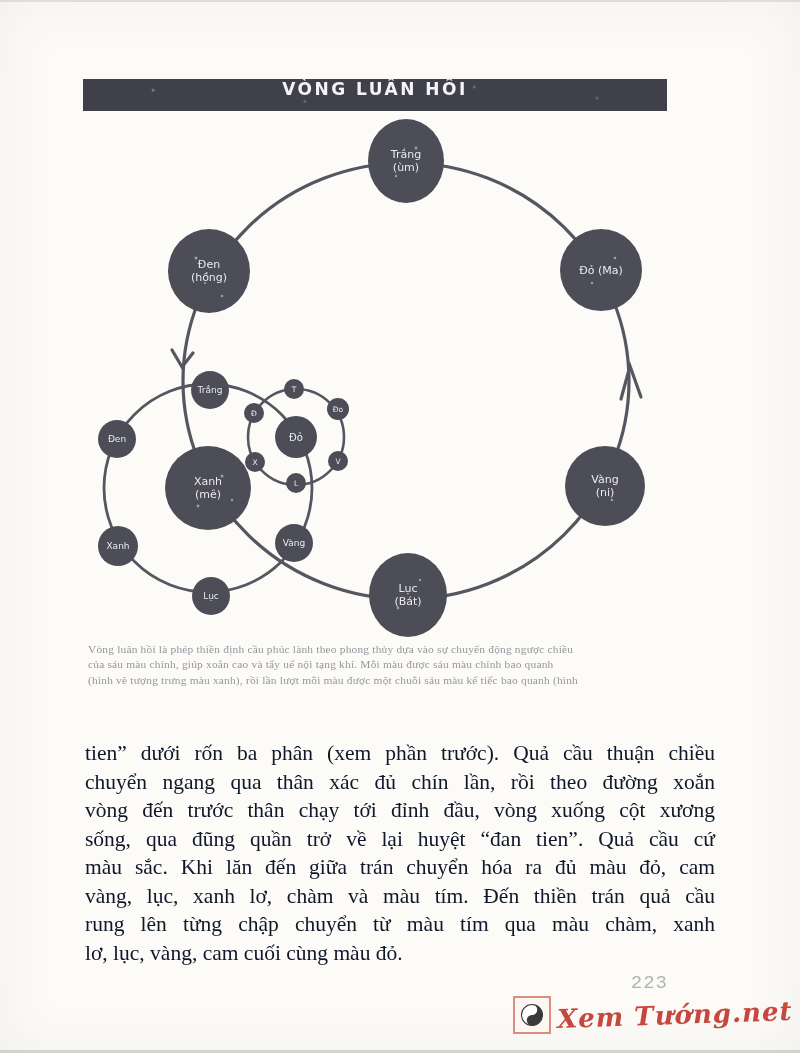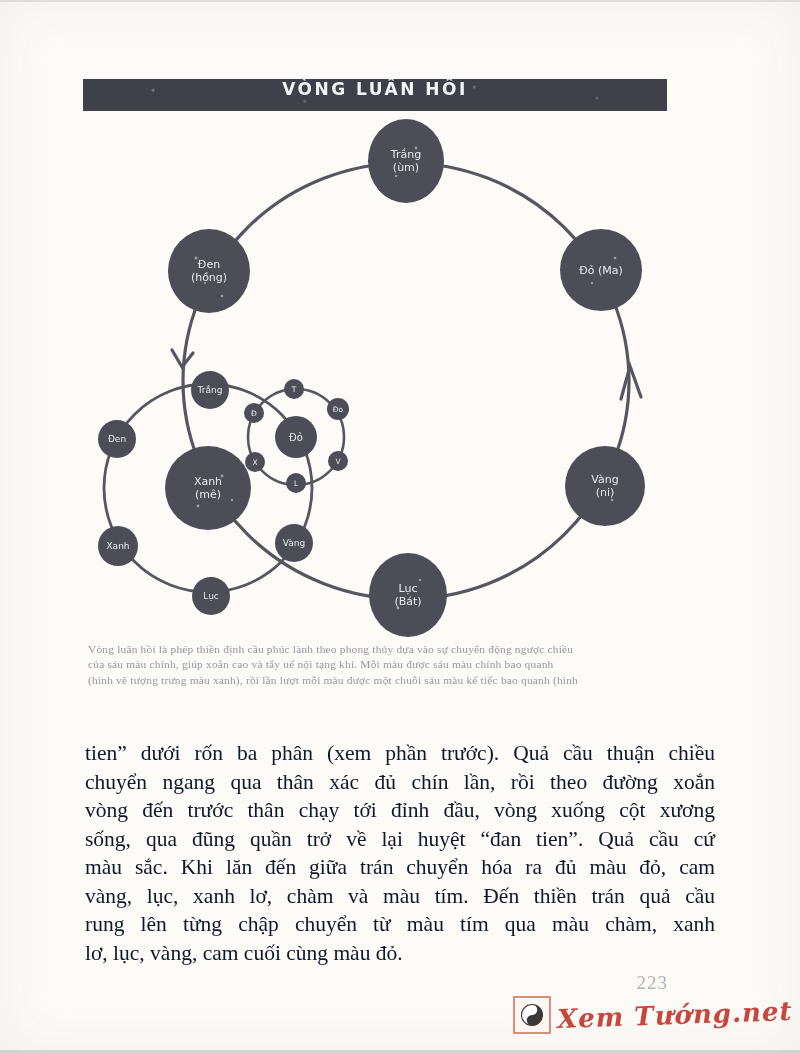"223" .page-number { font-family: Liberation Serif, serif -> Liberation Mono, monospace }
